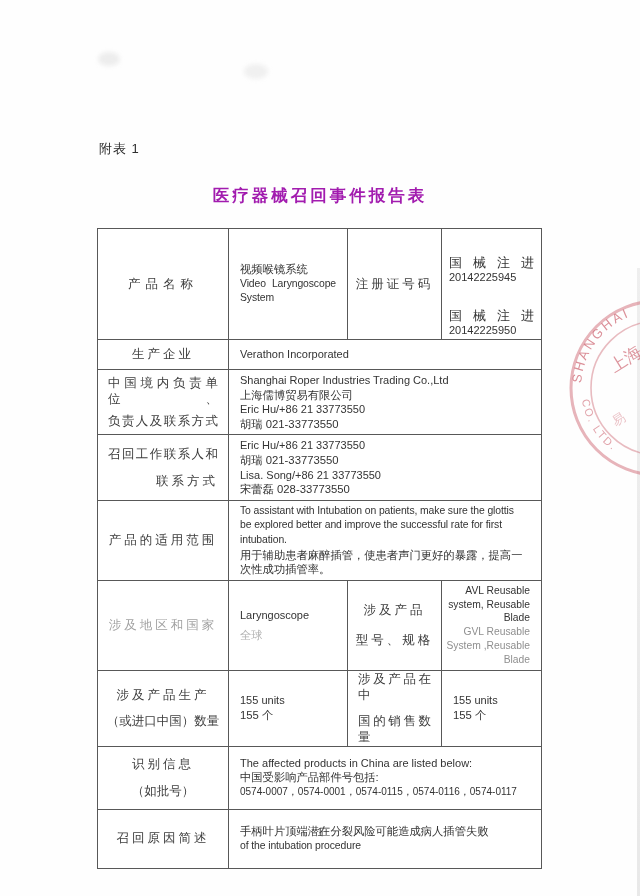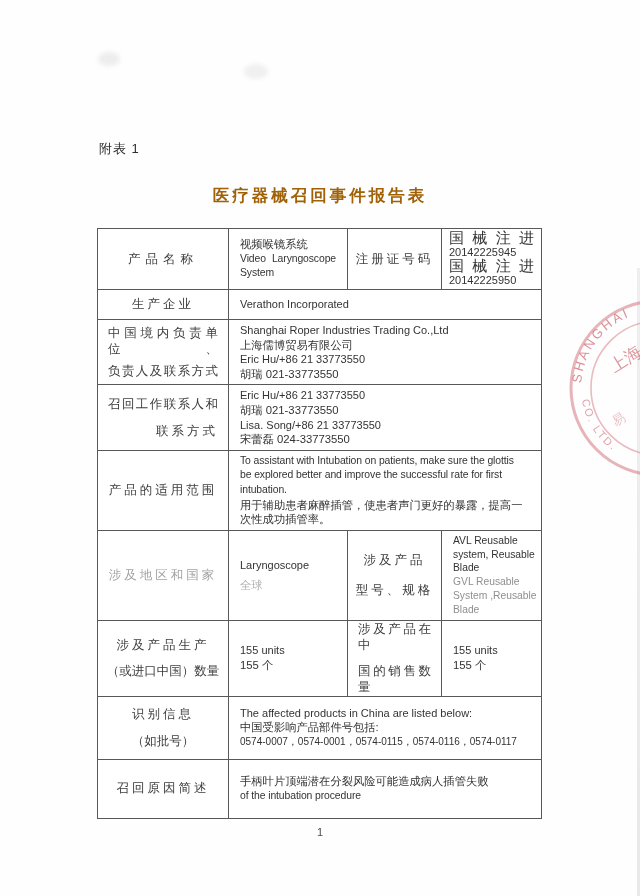"医疗器械召回事件报告表" .doc-title { color: #a16207 -> #a21caf }
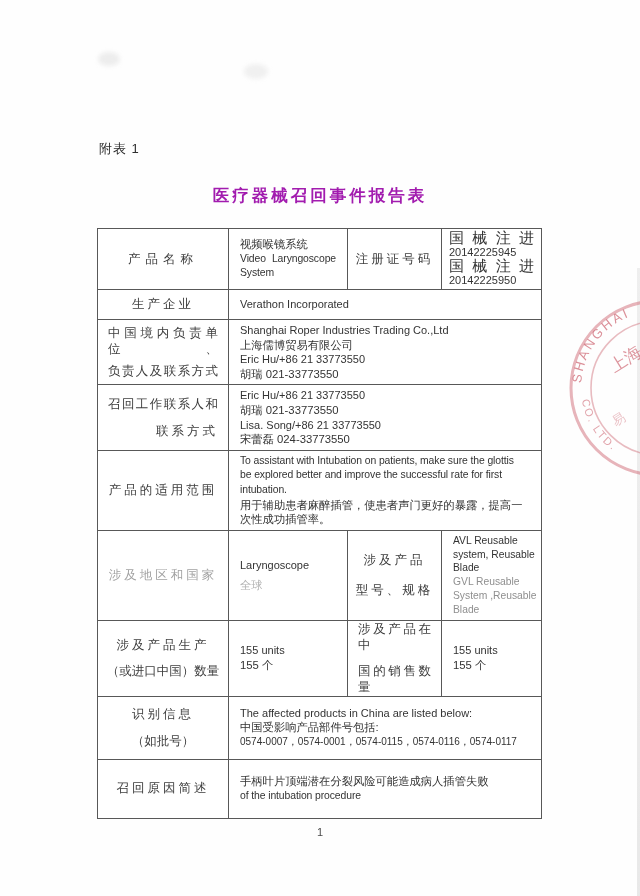"国械注进" .reg-type { font-size: 15px -> 13px; margin-top: none -> 25px }
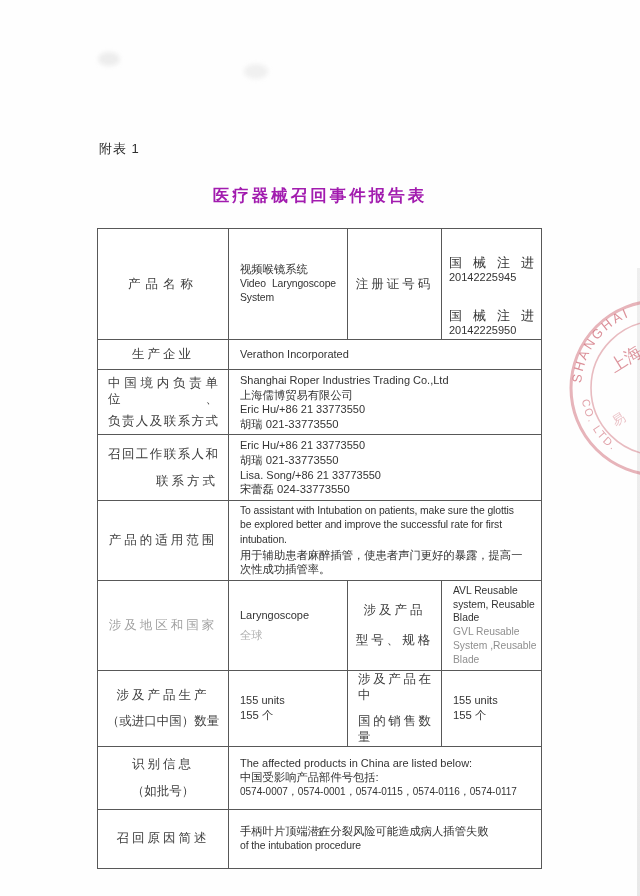"宋蕾磊 024-33773550" div.ln { text: 024-33773550 -> 028-33773550 }
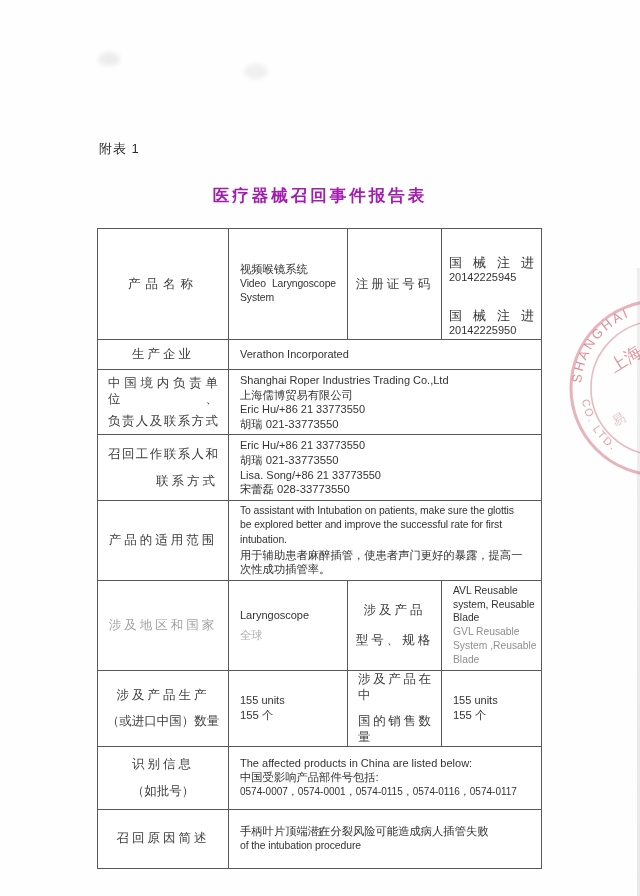"AVL Reusable" .small { align-items: none -> flex-end }
